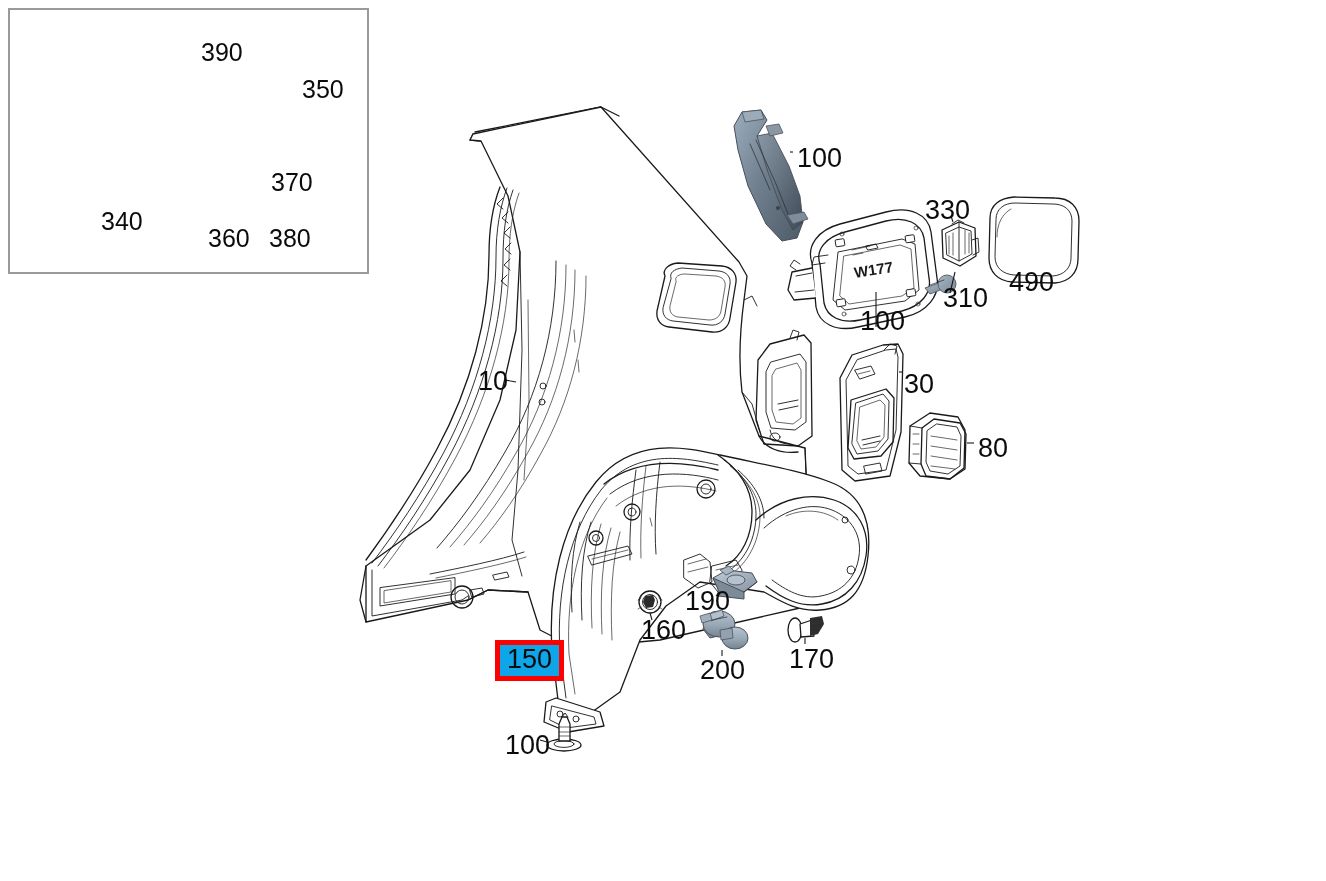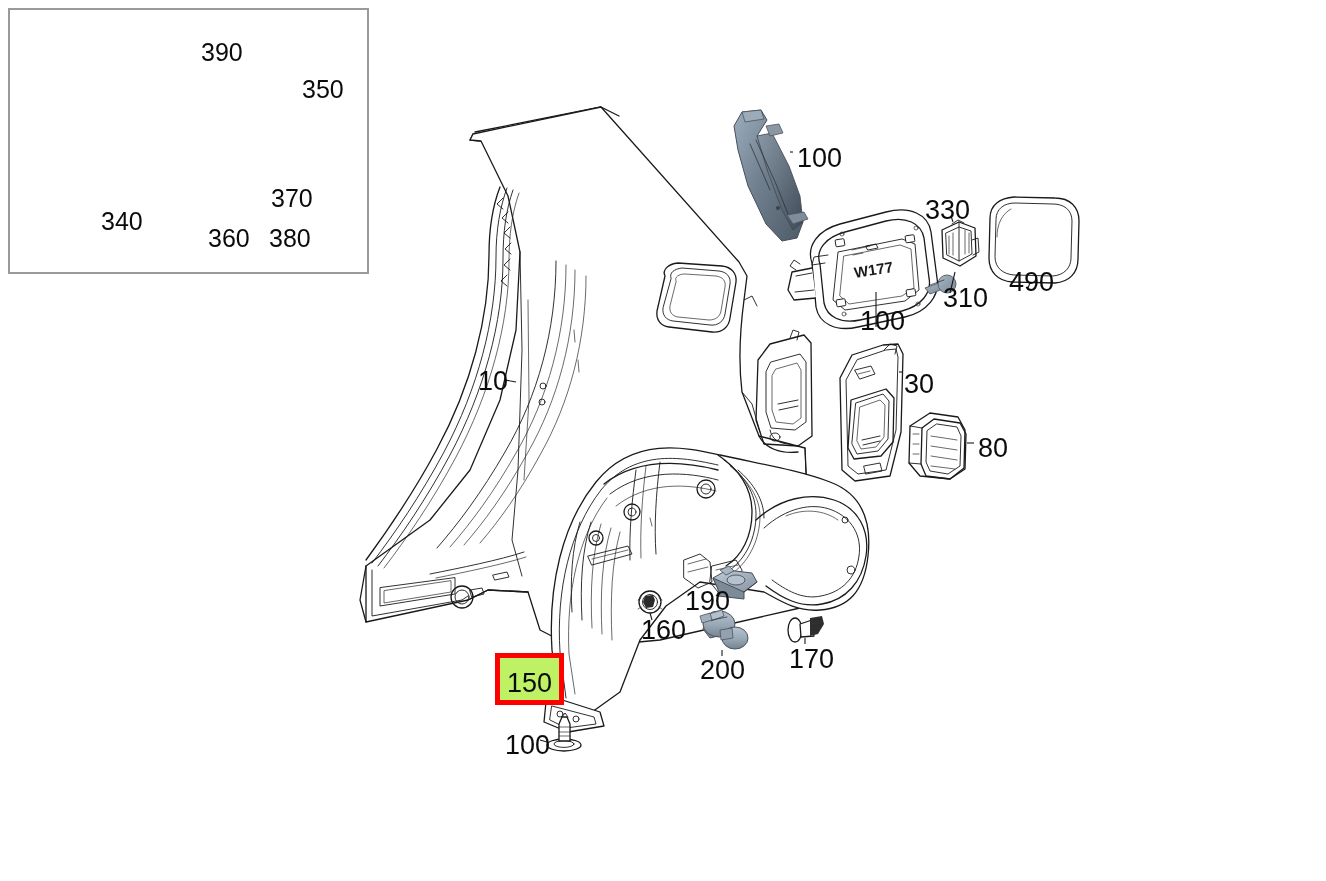"370" div.lbl { margin-top: 16px -> none }
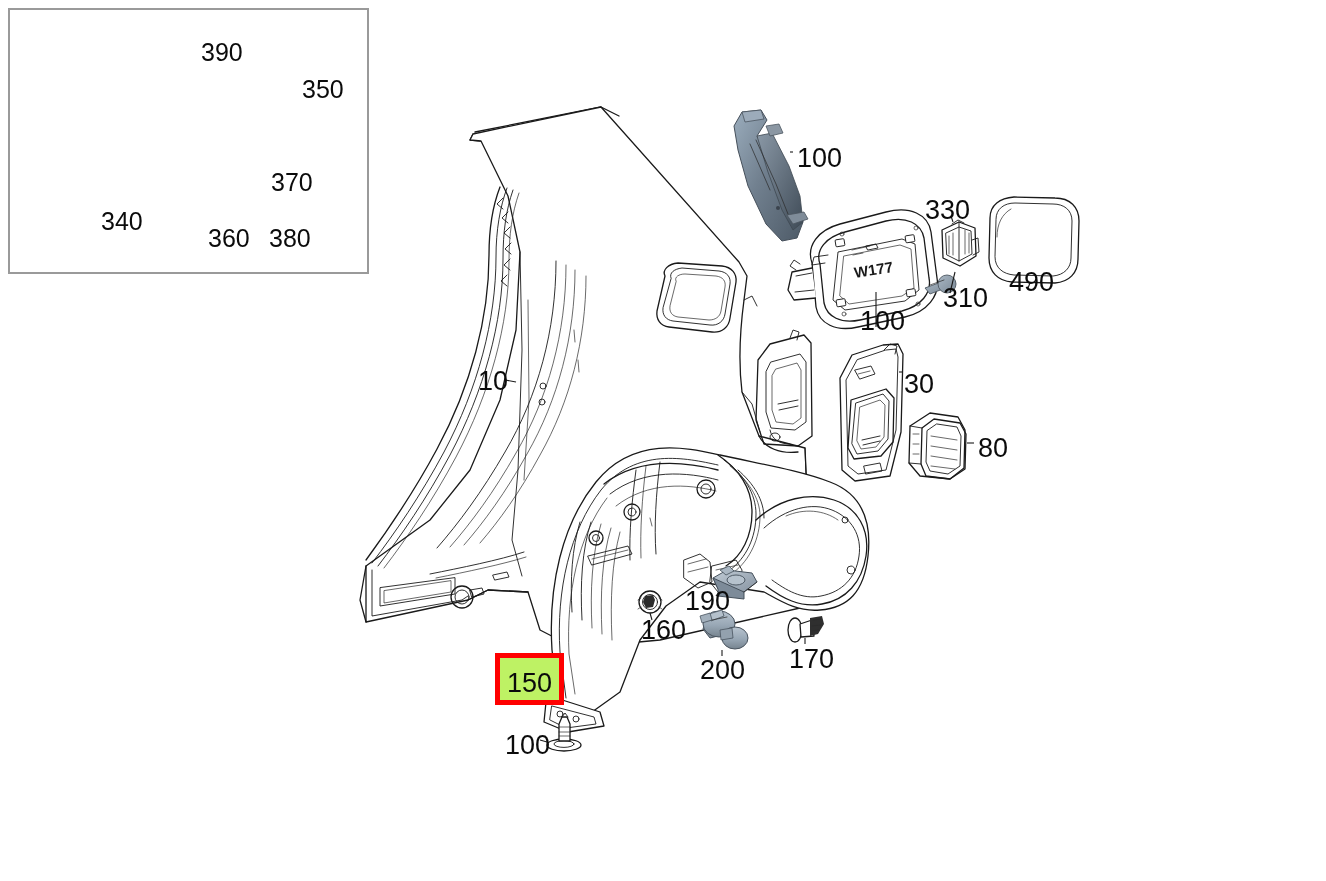"150" .lbl-hl { background: #bef264 -> #0ea5e9; margin-top: 13px -> none; padding: 12px 7px 3px 7px -> 1px 7px 3px 7px }
